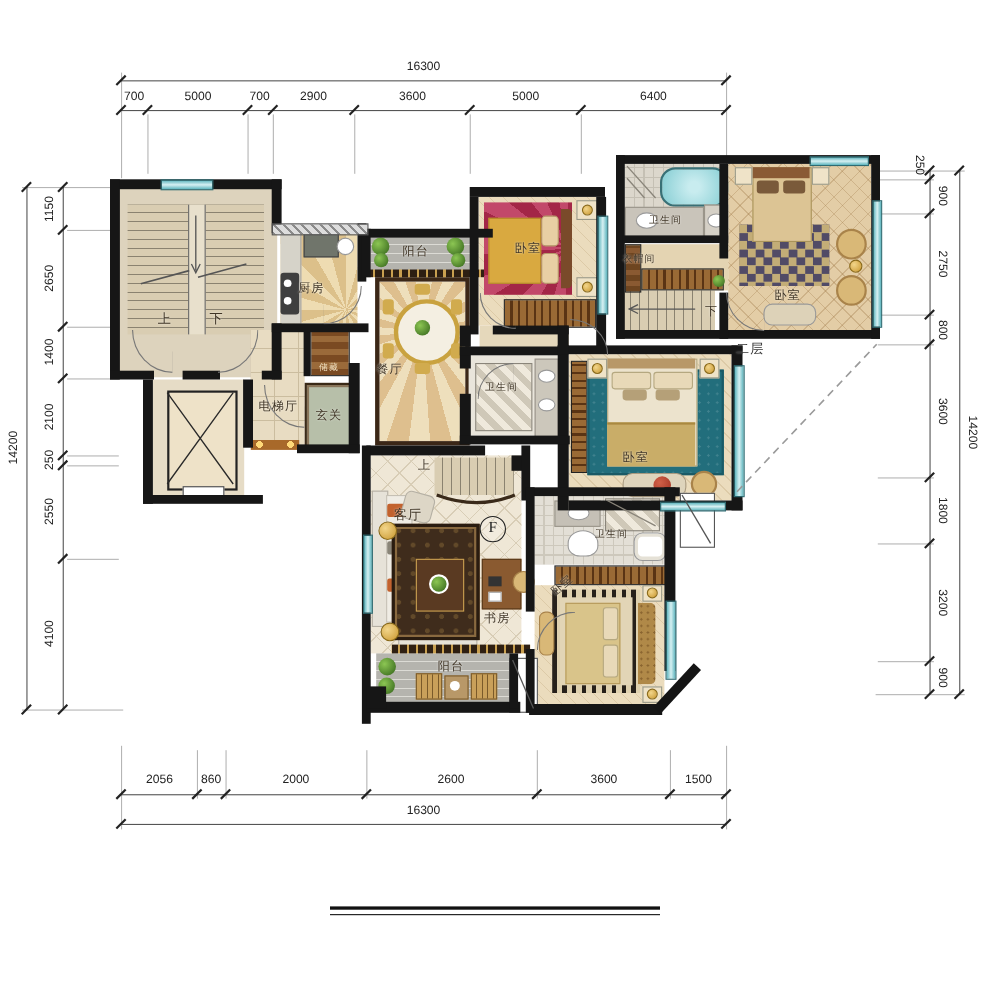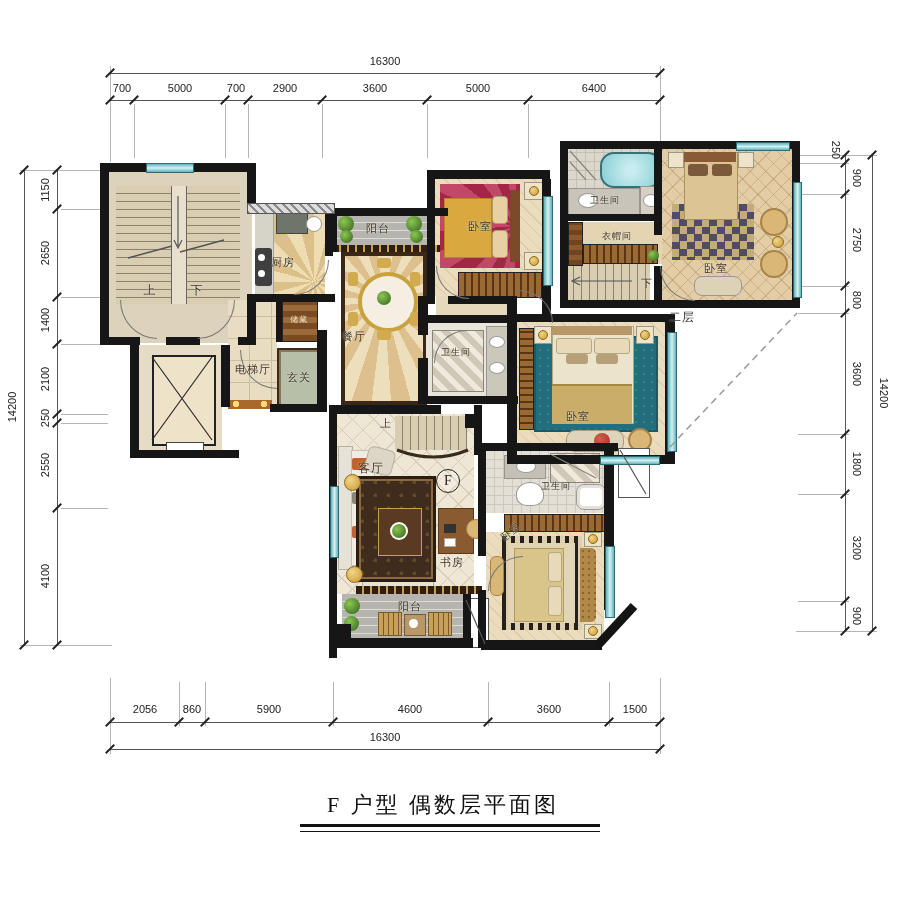"衣帽间" div.rl { left: 617px -> 581px }
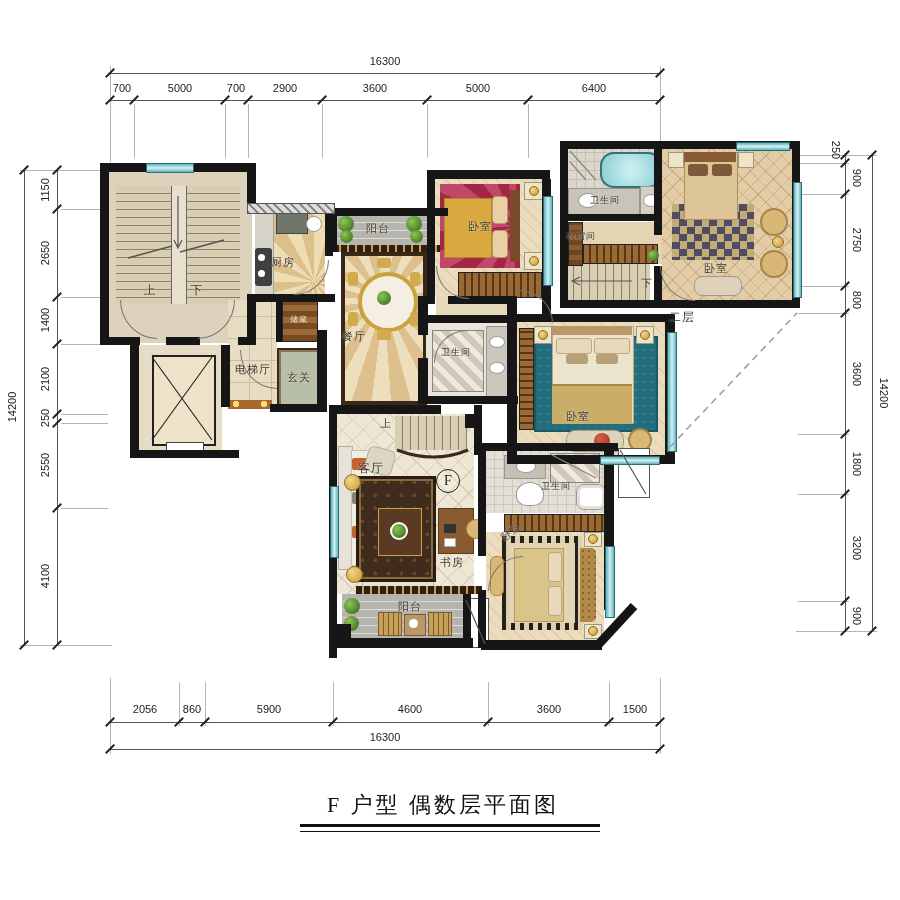"储藏" div.rl { top: 319px -> 334px }
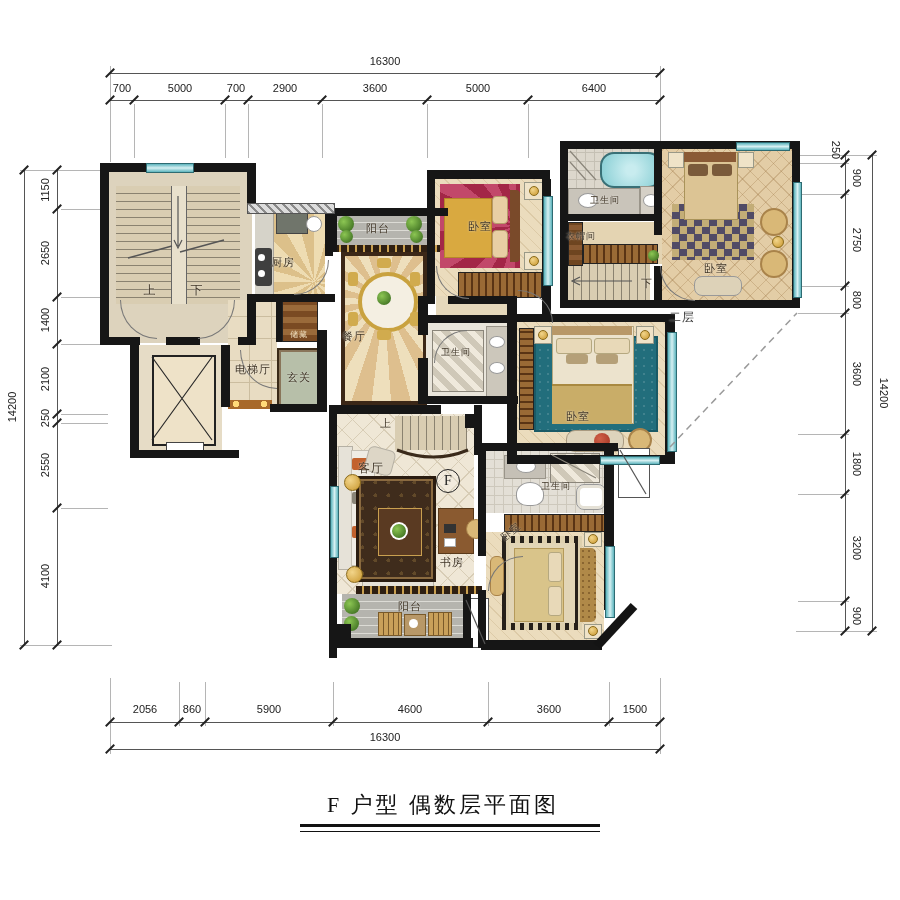"5900" div.dt { text: 5900 -> 2000 }
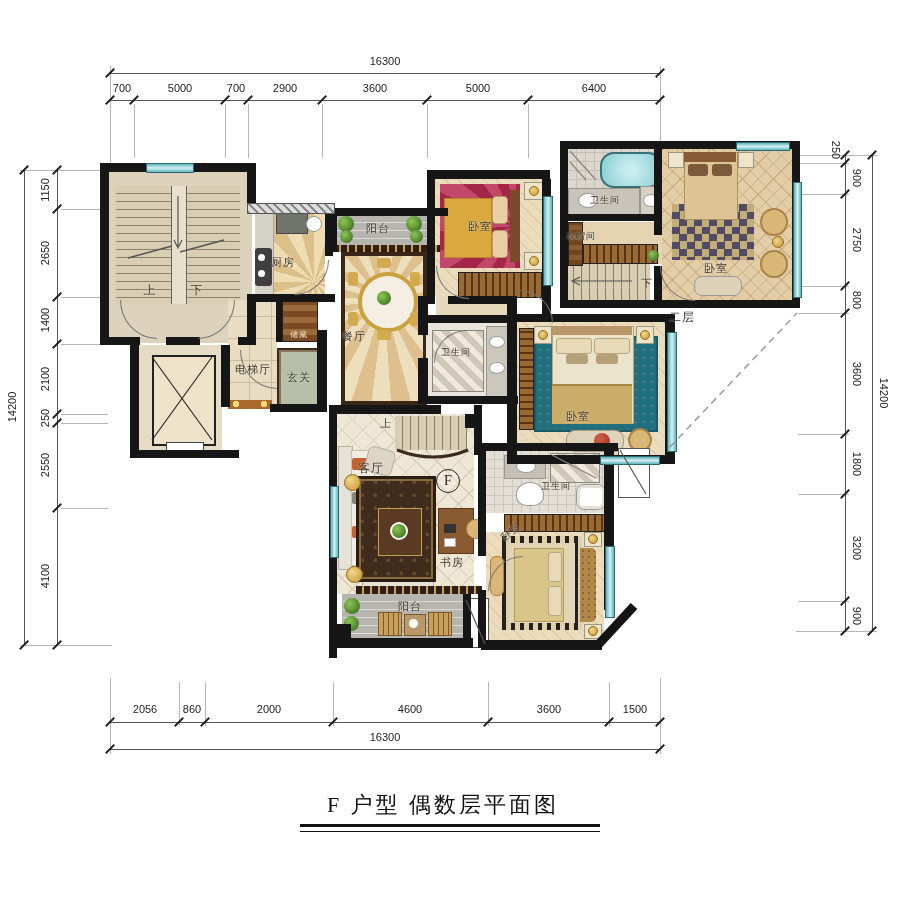"4600" div.dt { text: 4600 -> 2600 }
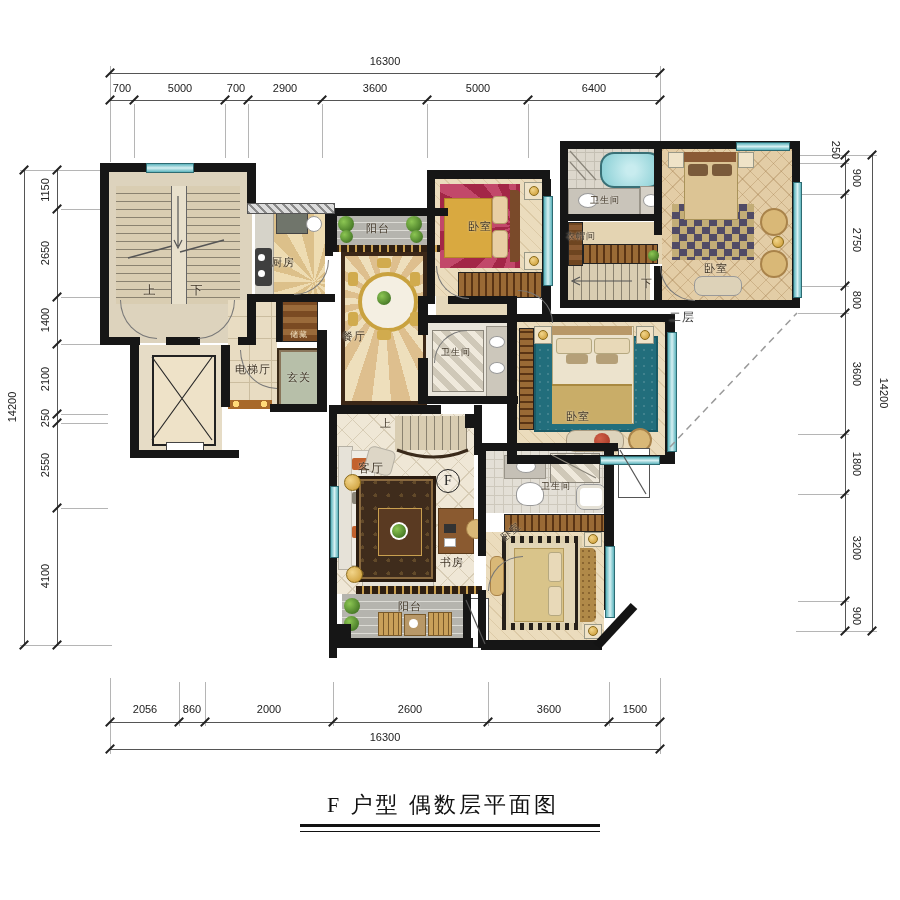"F 户型 偶数层平面图" div { html: <div>F 户型 偶数层平面图</div> -> none }
